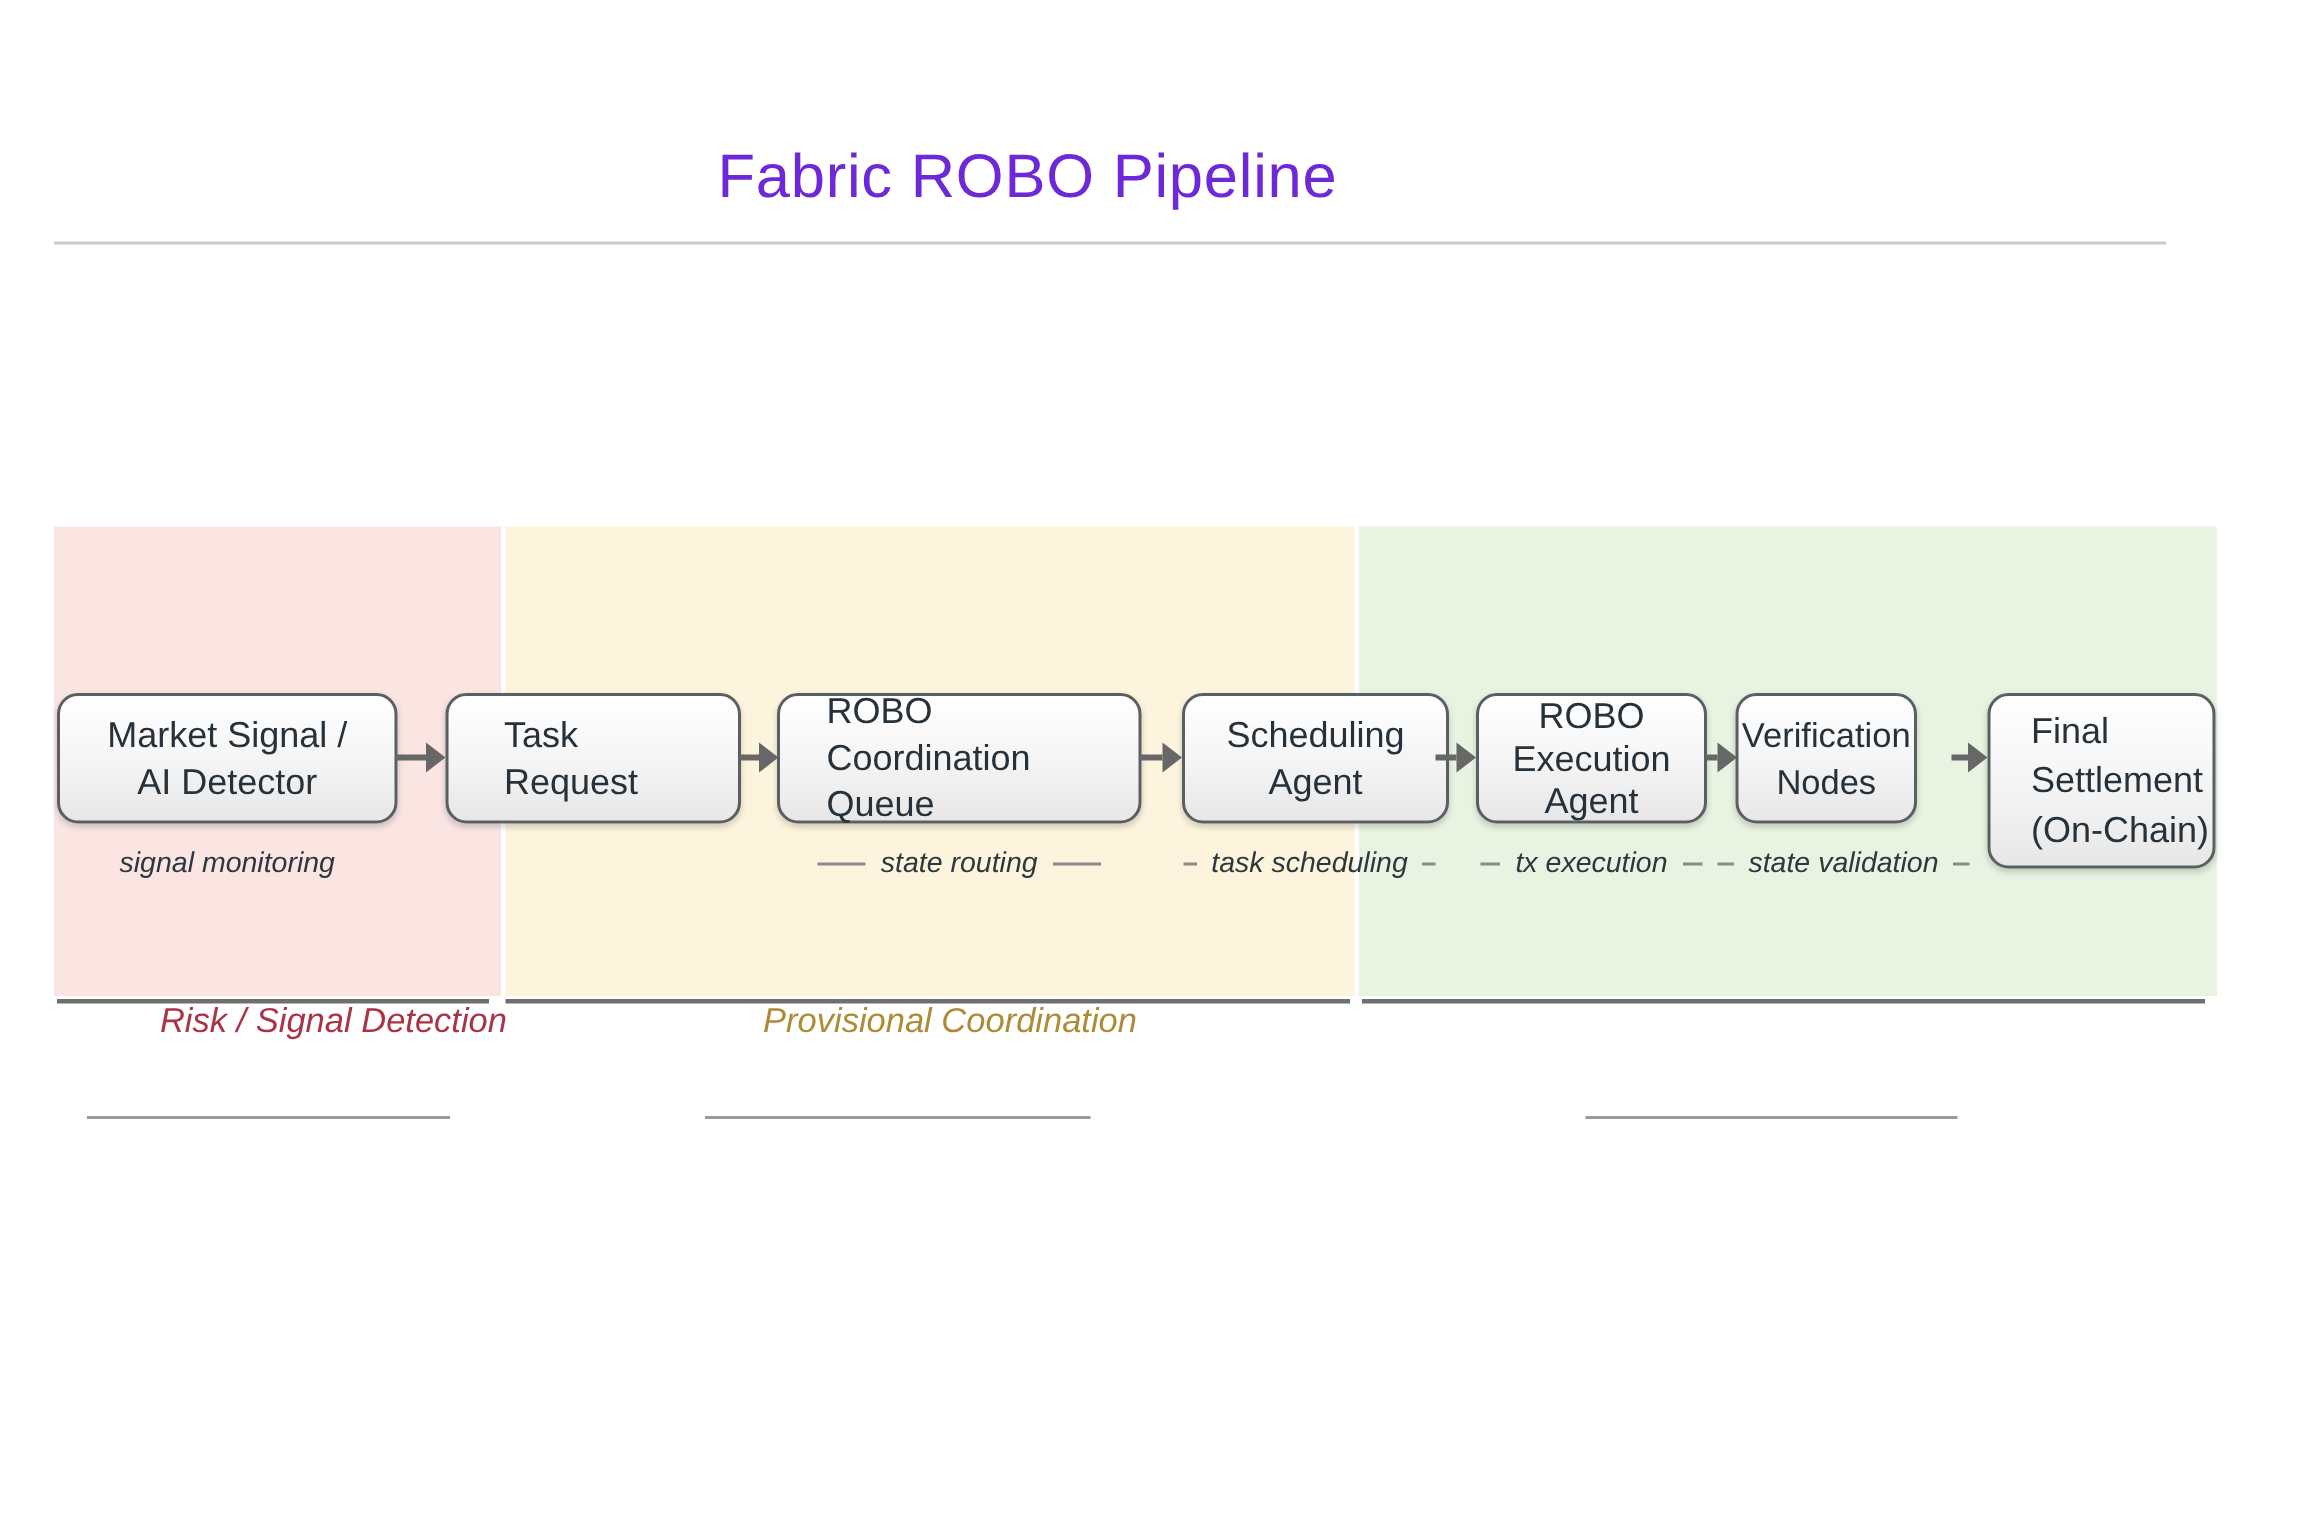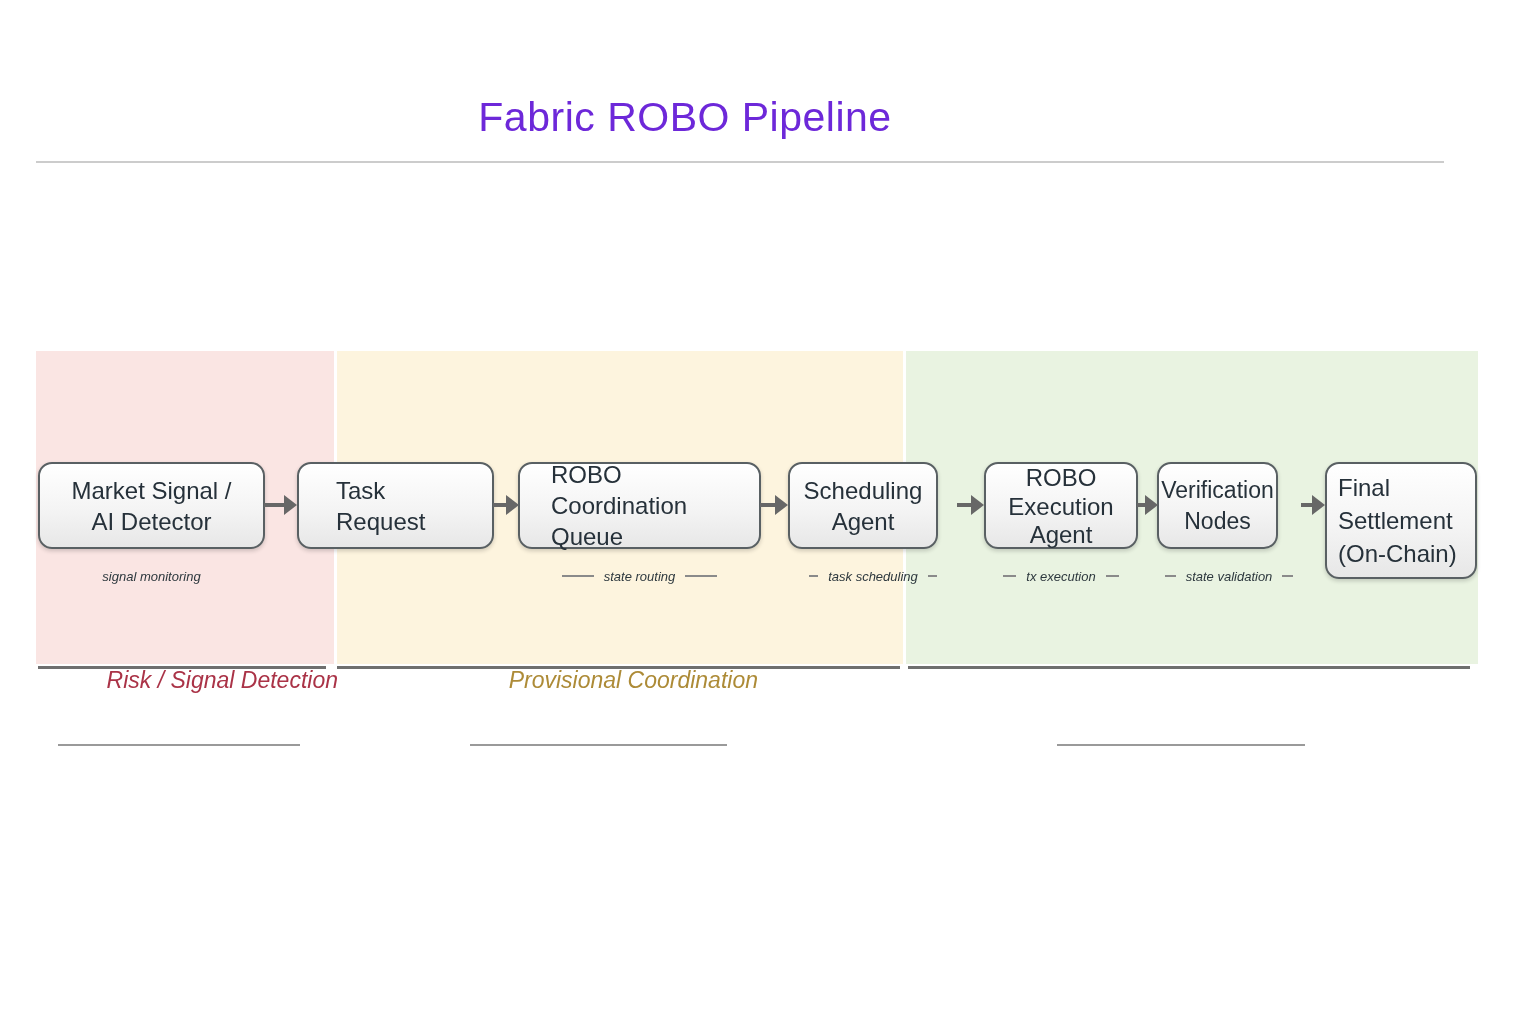"Scheduling" .node-4 { width: 150px -> 178px }
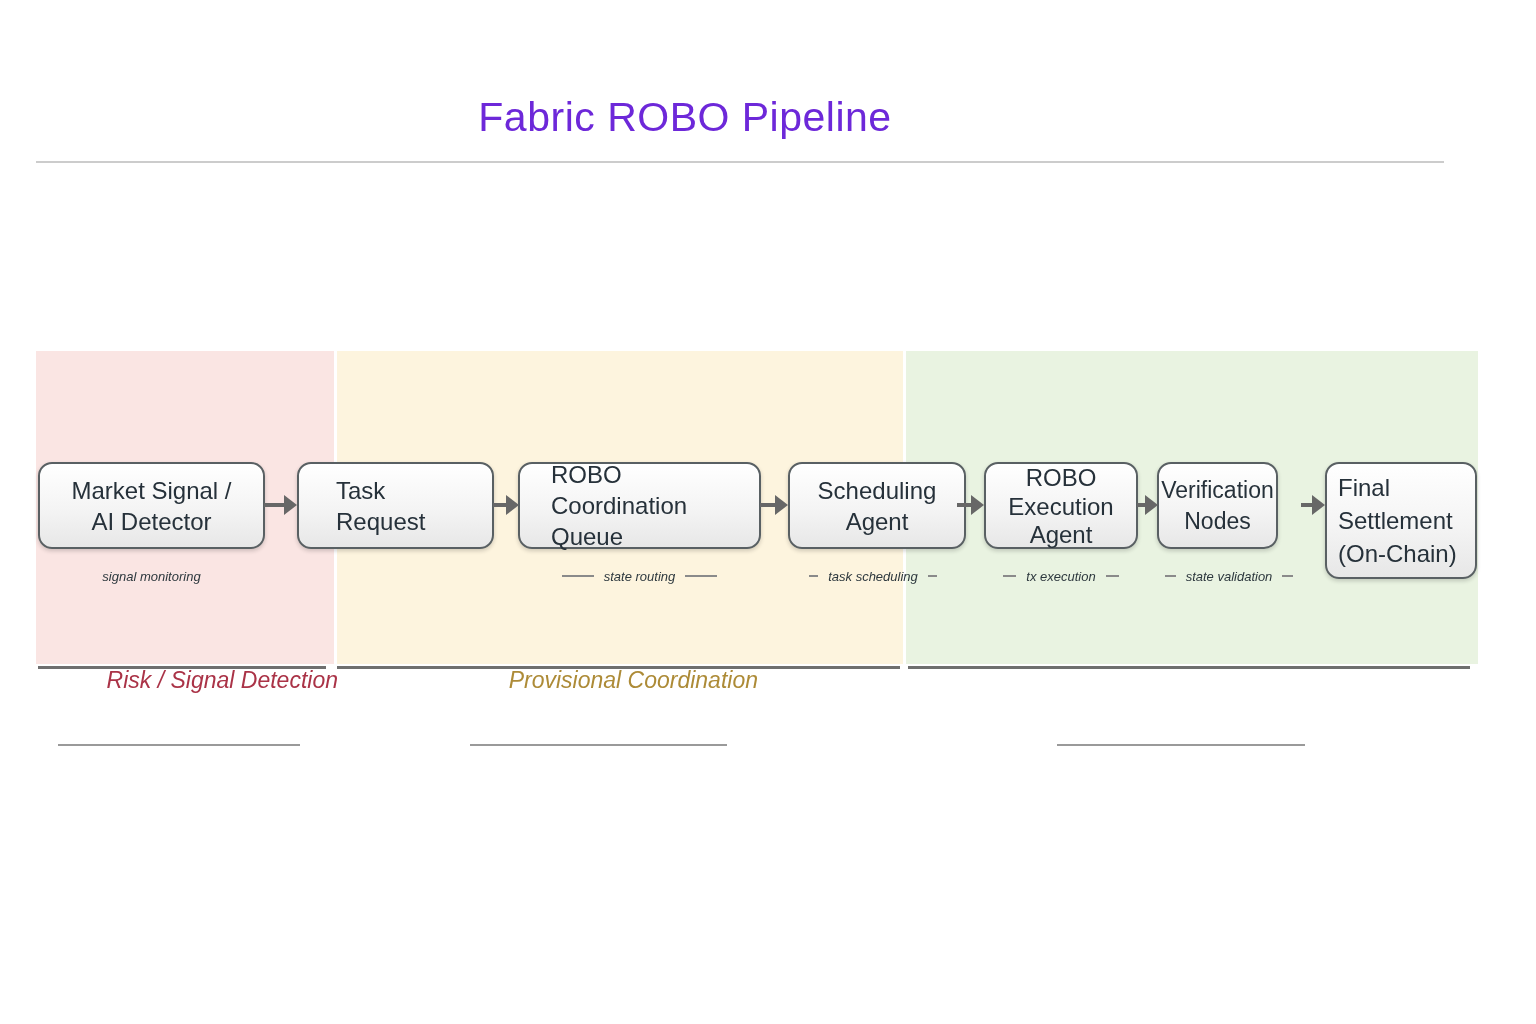"Final" .node-7 { padding-left: 11px -> 27px }
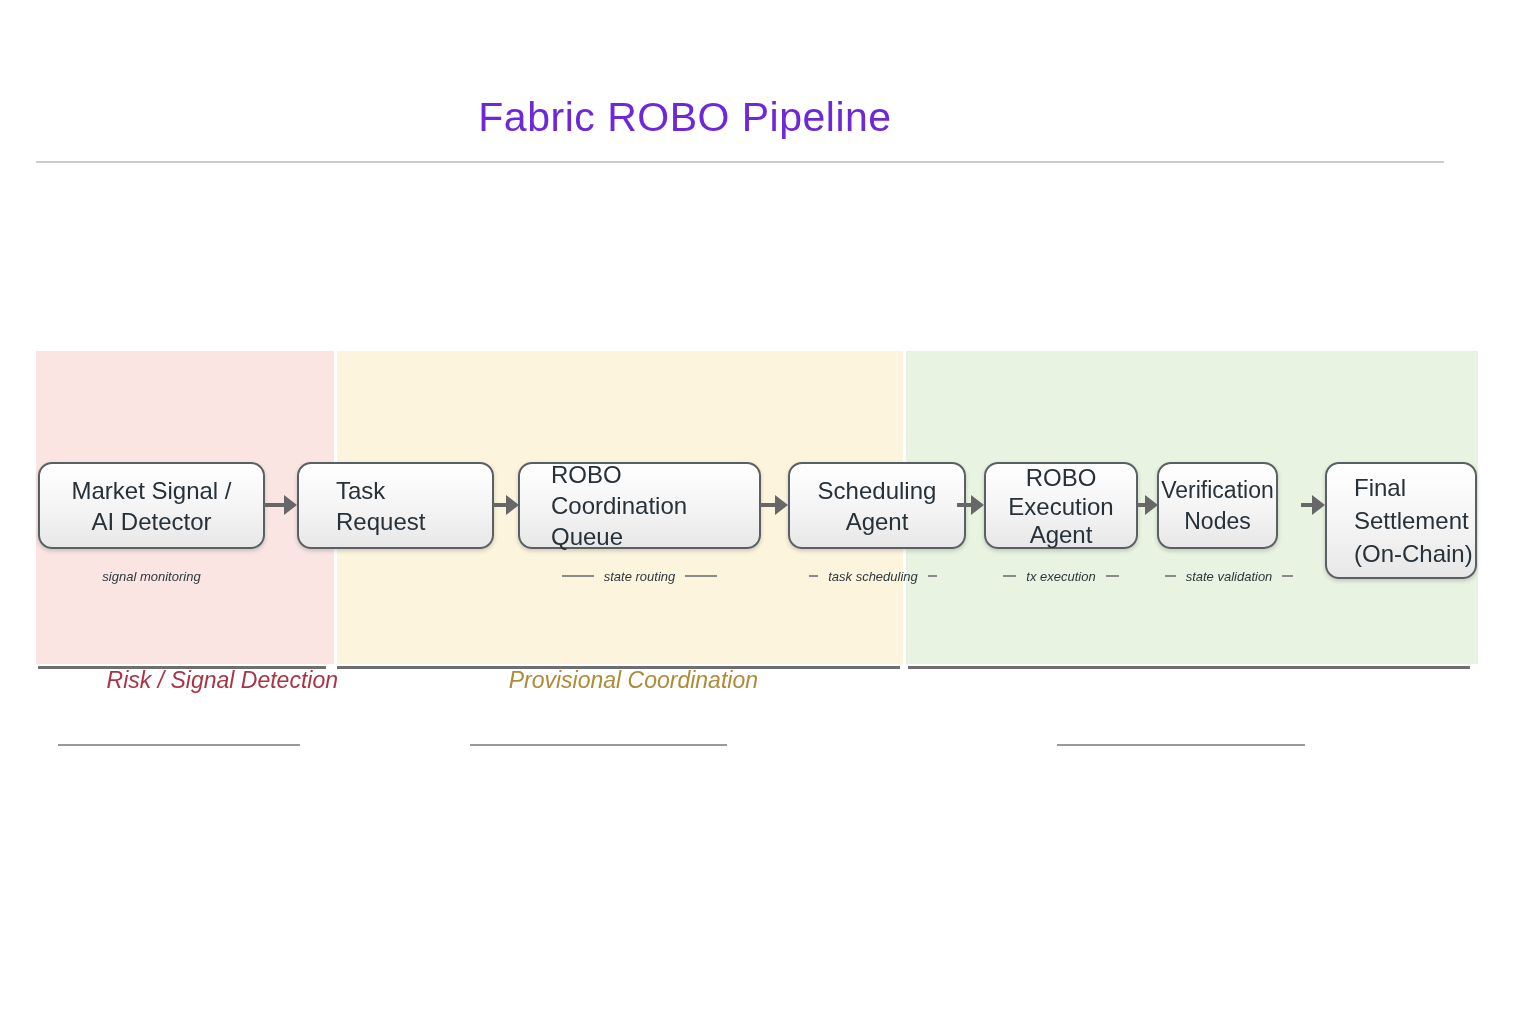"signal monitoring" .sublabel { font-size: 13px -> 19px }
